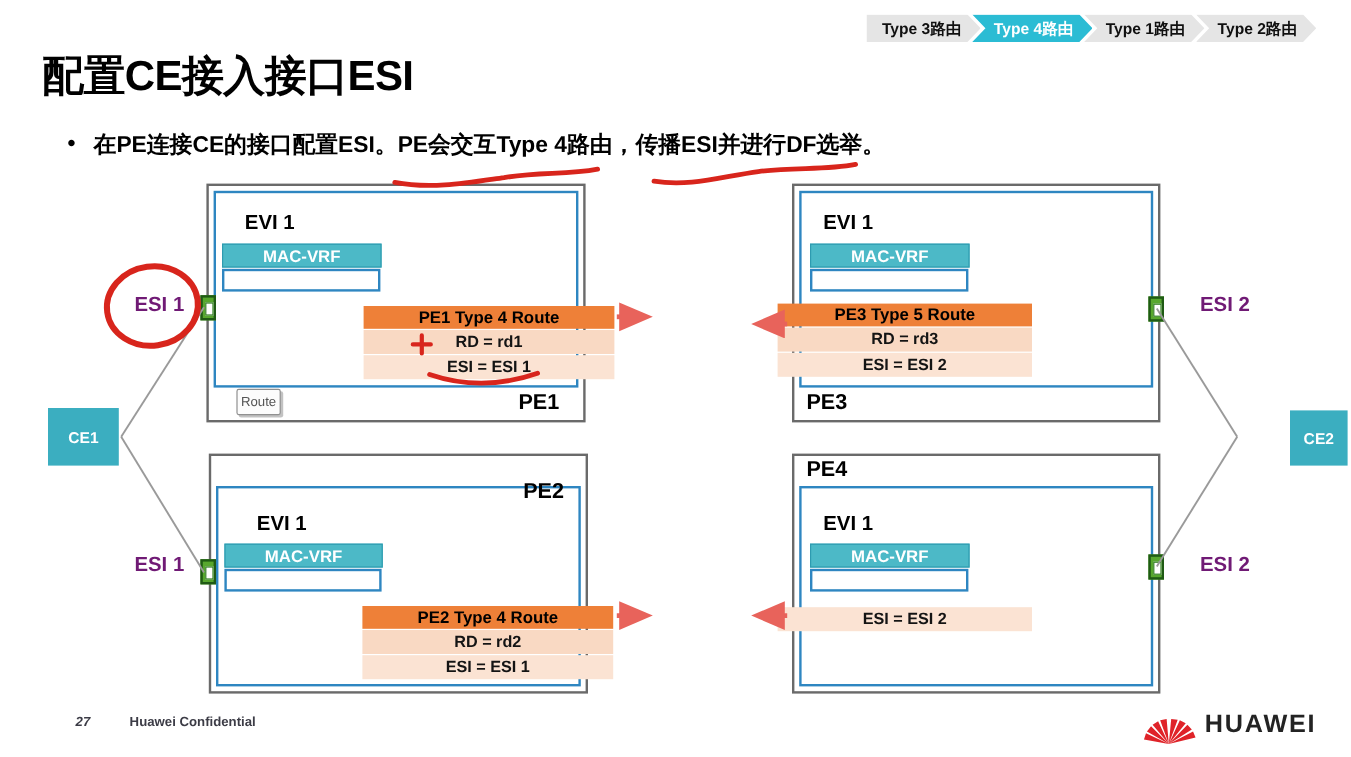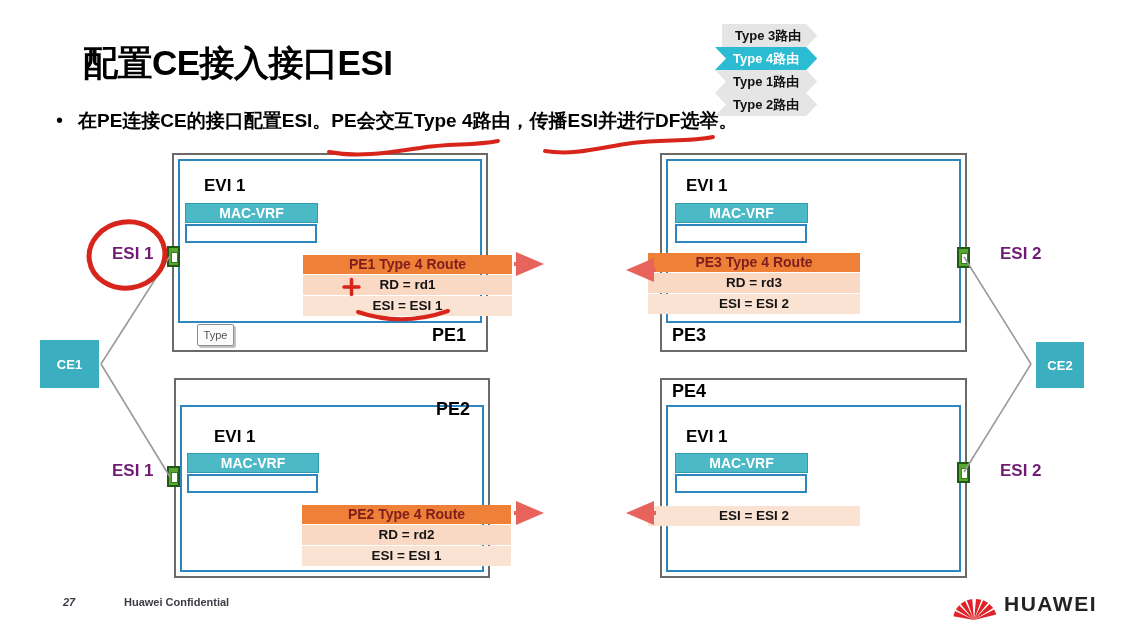"Type 3路由" .crumbs { flex-direction: column -> none; top: 24px -> 12px }
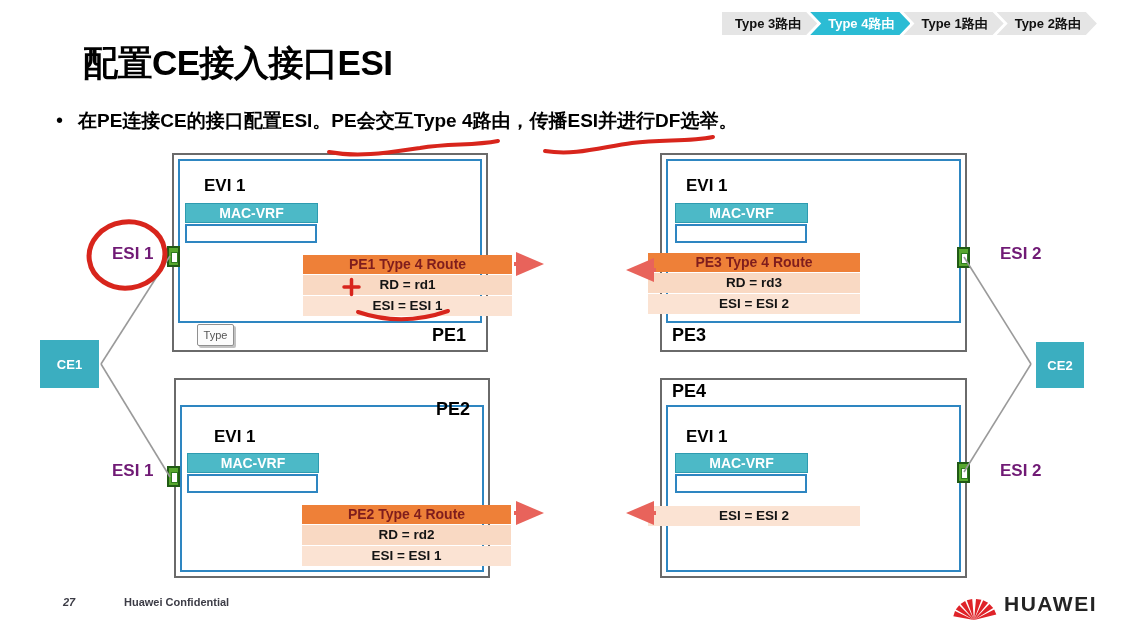"配置CE接入接口ESI" .page-title { margin-left: 48px -> none }
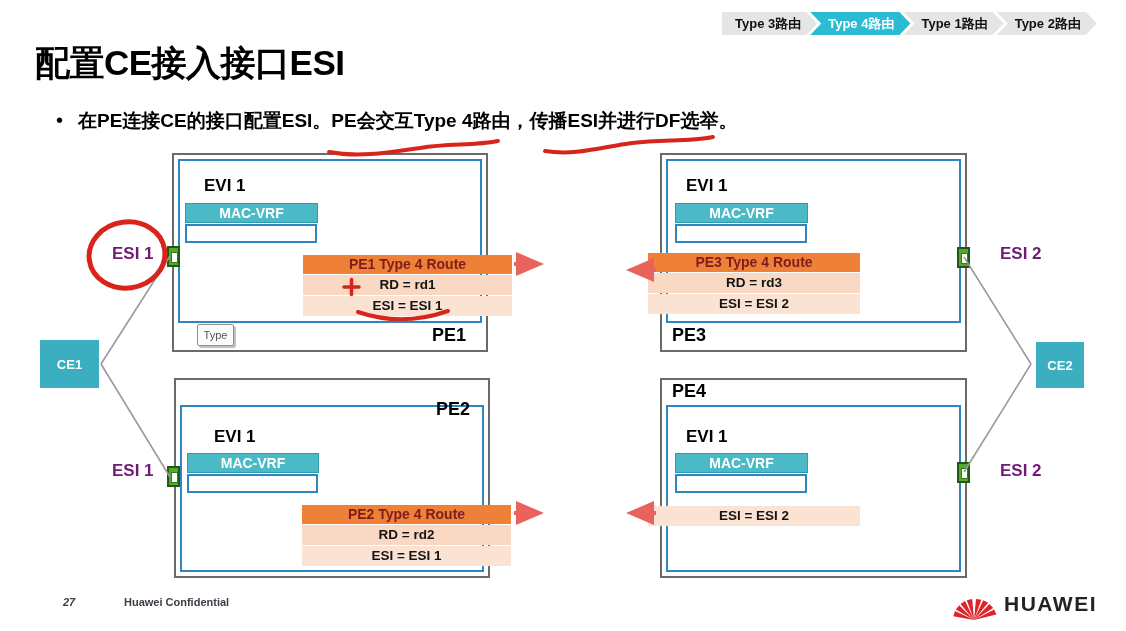"PE1 Type 4 Route" .route-header { color: #7f1d1d -> #000000 }
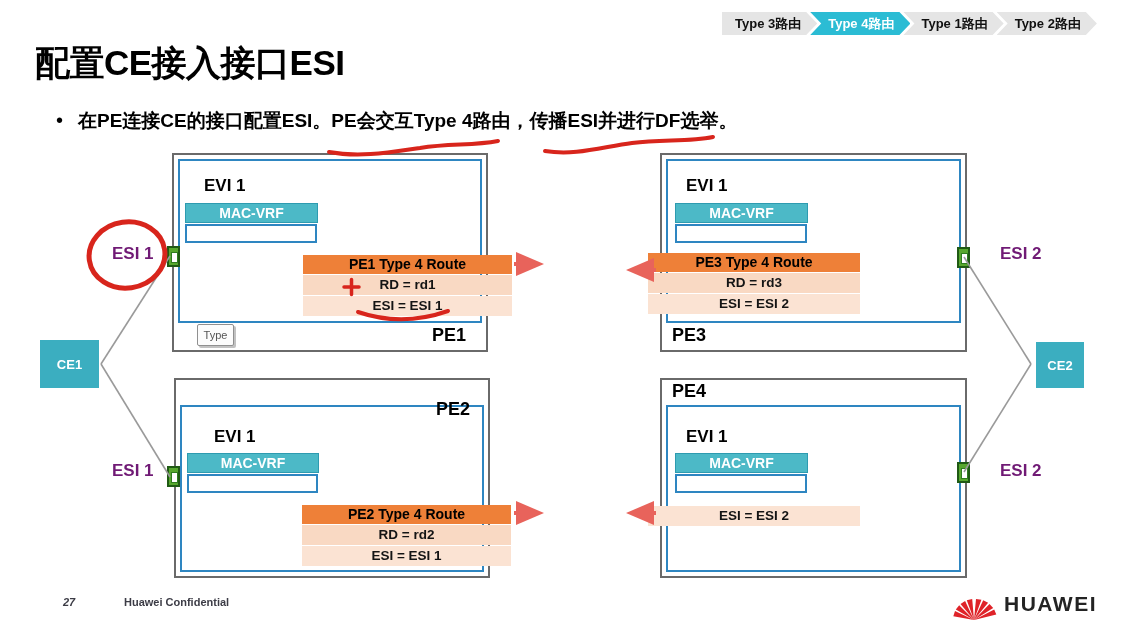"PE3 Type 4 Route" div.route-header { text: 4 -> 5 }
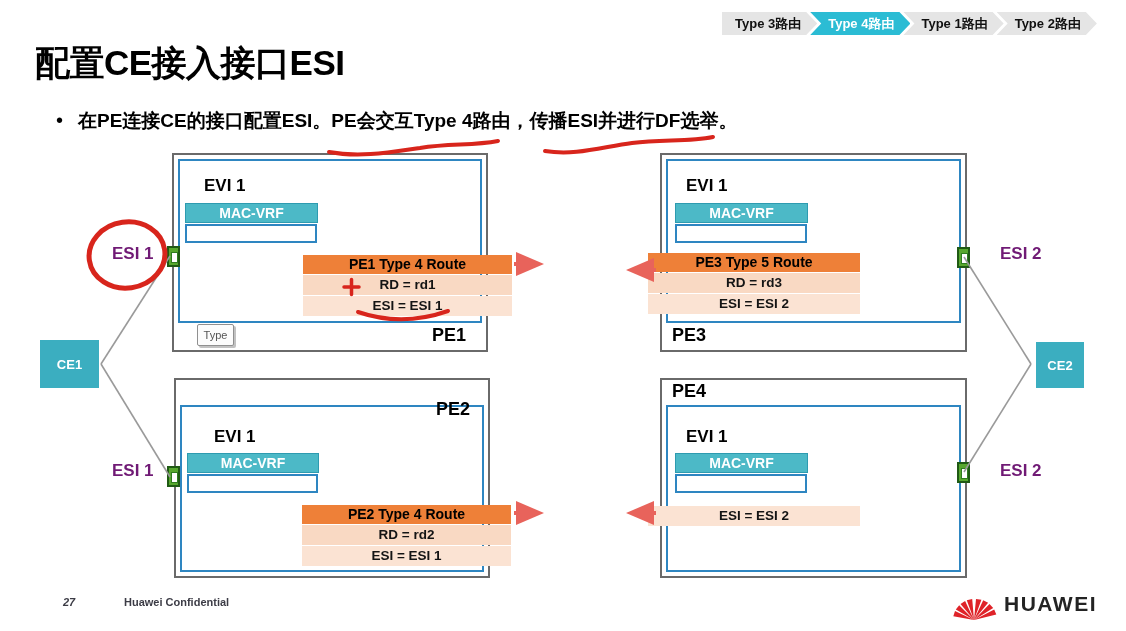"Type" div.tooltip-ctrl { text: Type -> Route }
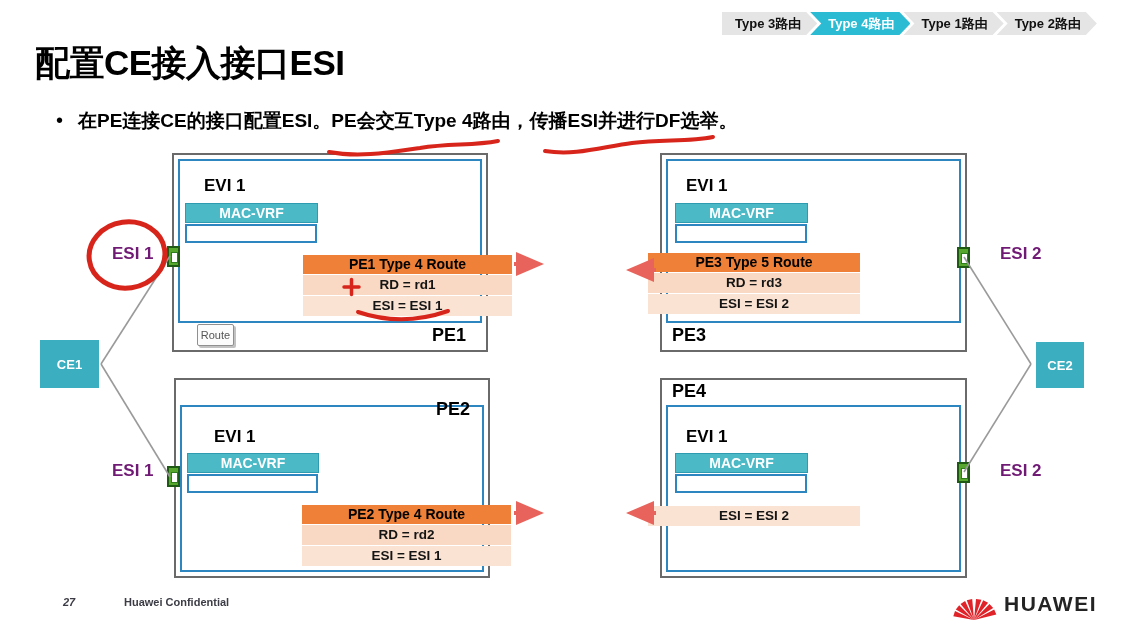"CE2" div.ce-box { left: 1036px -> 1075px }
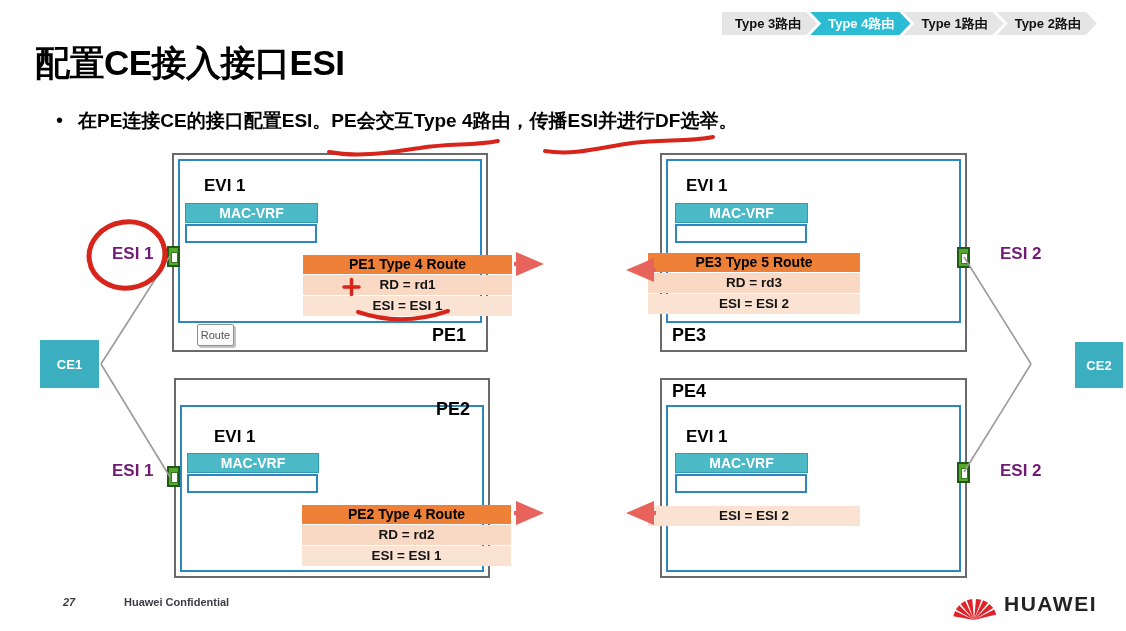"Huawei Confidential" .confidential { left: 124px -> 108px }
